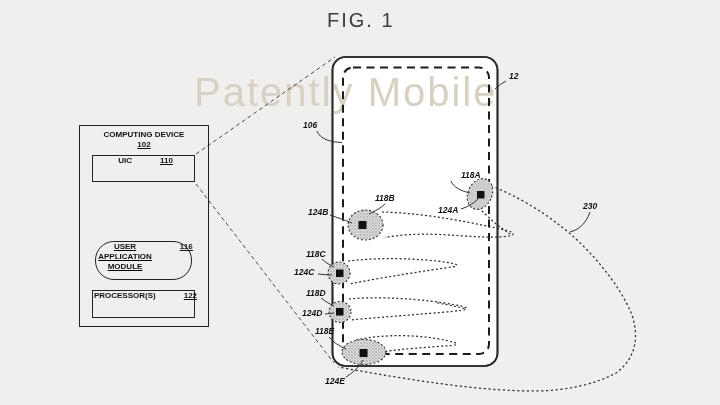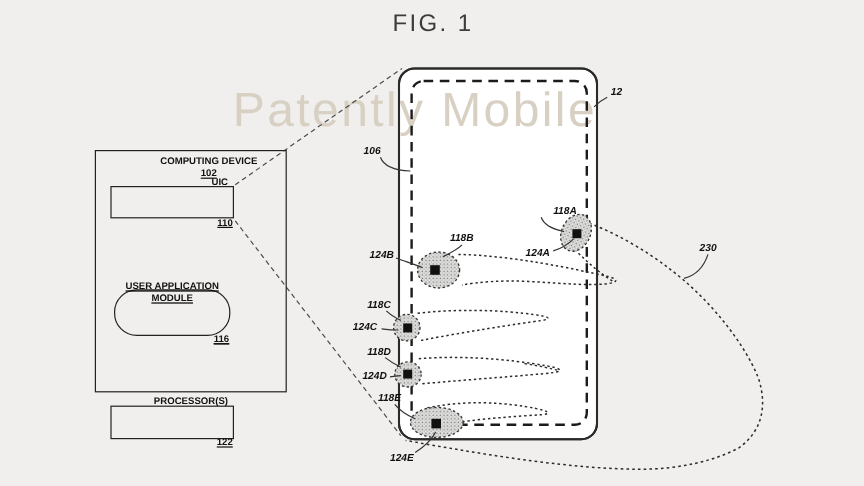"COMPUTING DEVICE" .device-box { padding-left: 30px -> none }
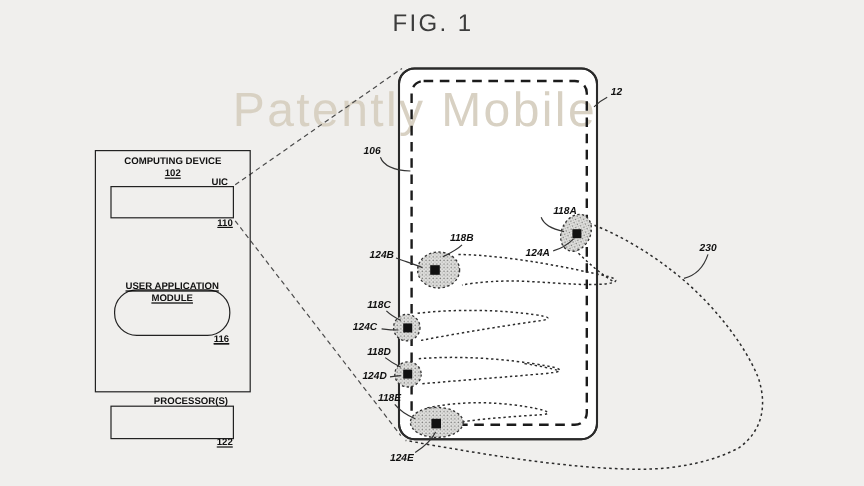"UIC" .blk { align-items: flex-end -> flex-start; flex-direction: column -> row }
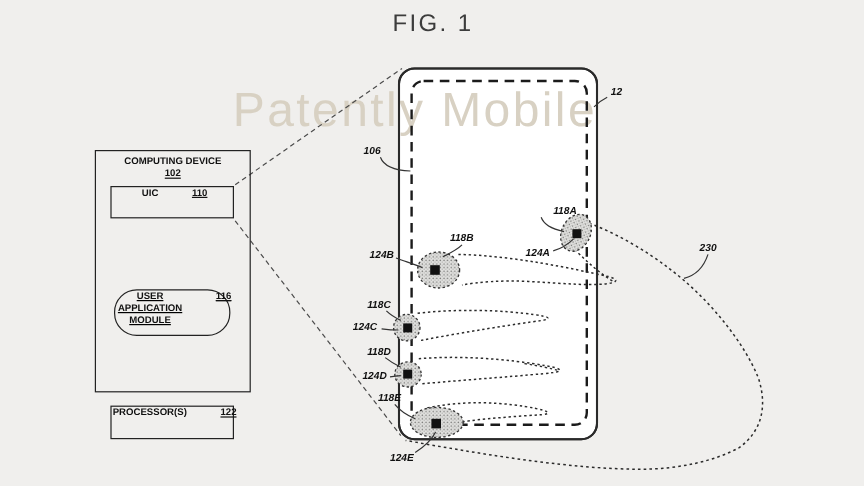"PROCESSOR(S)" .blk-proc { margin-top: 48px -> none }
